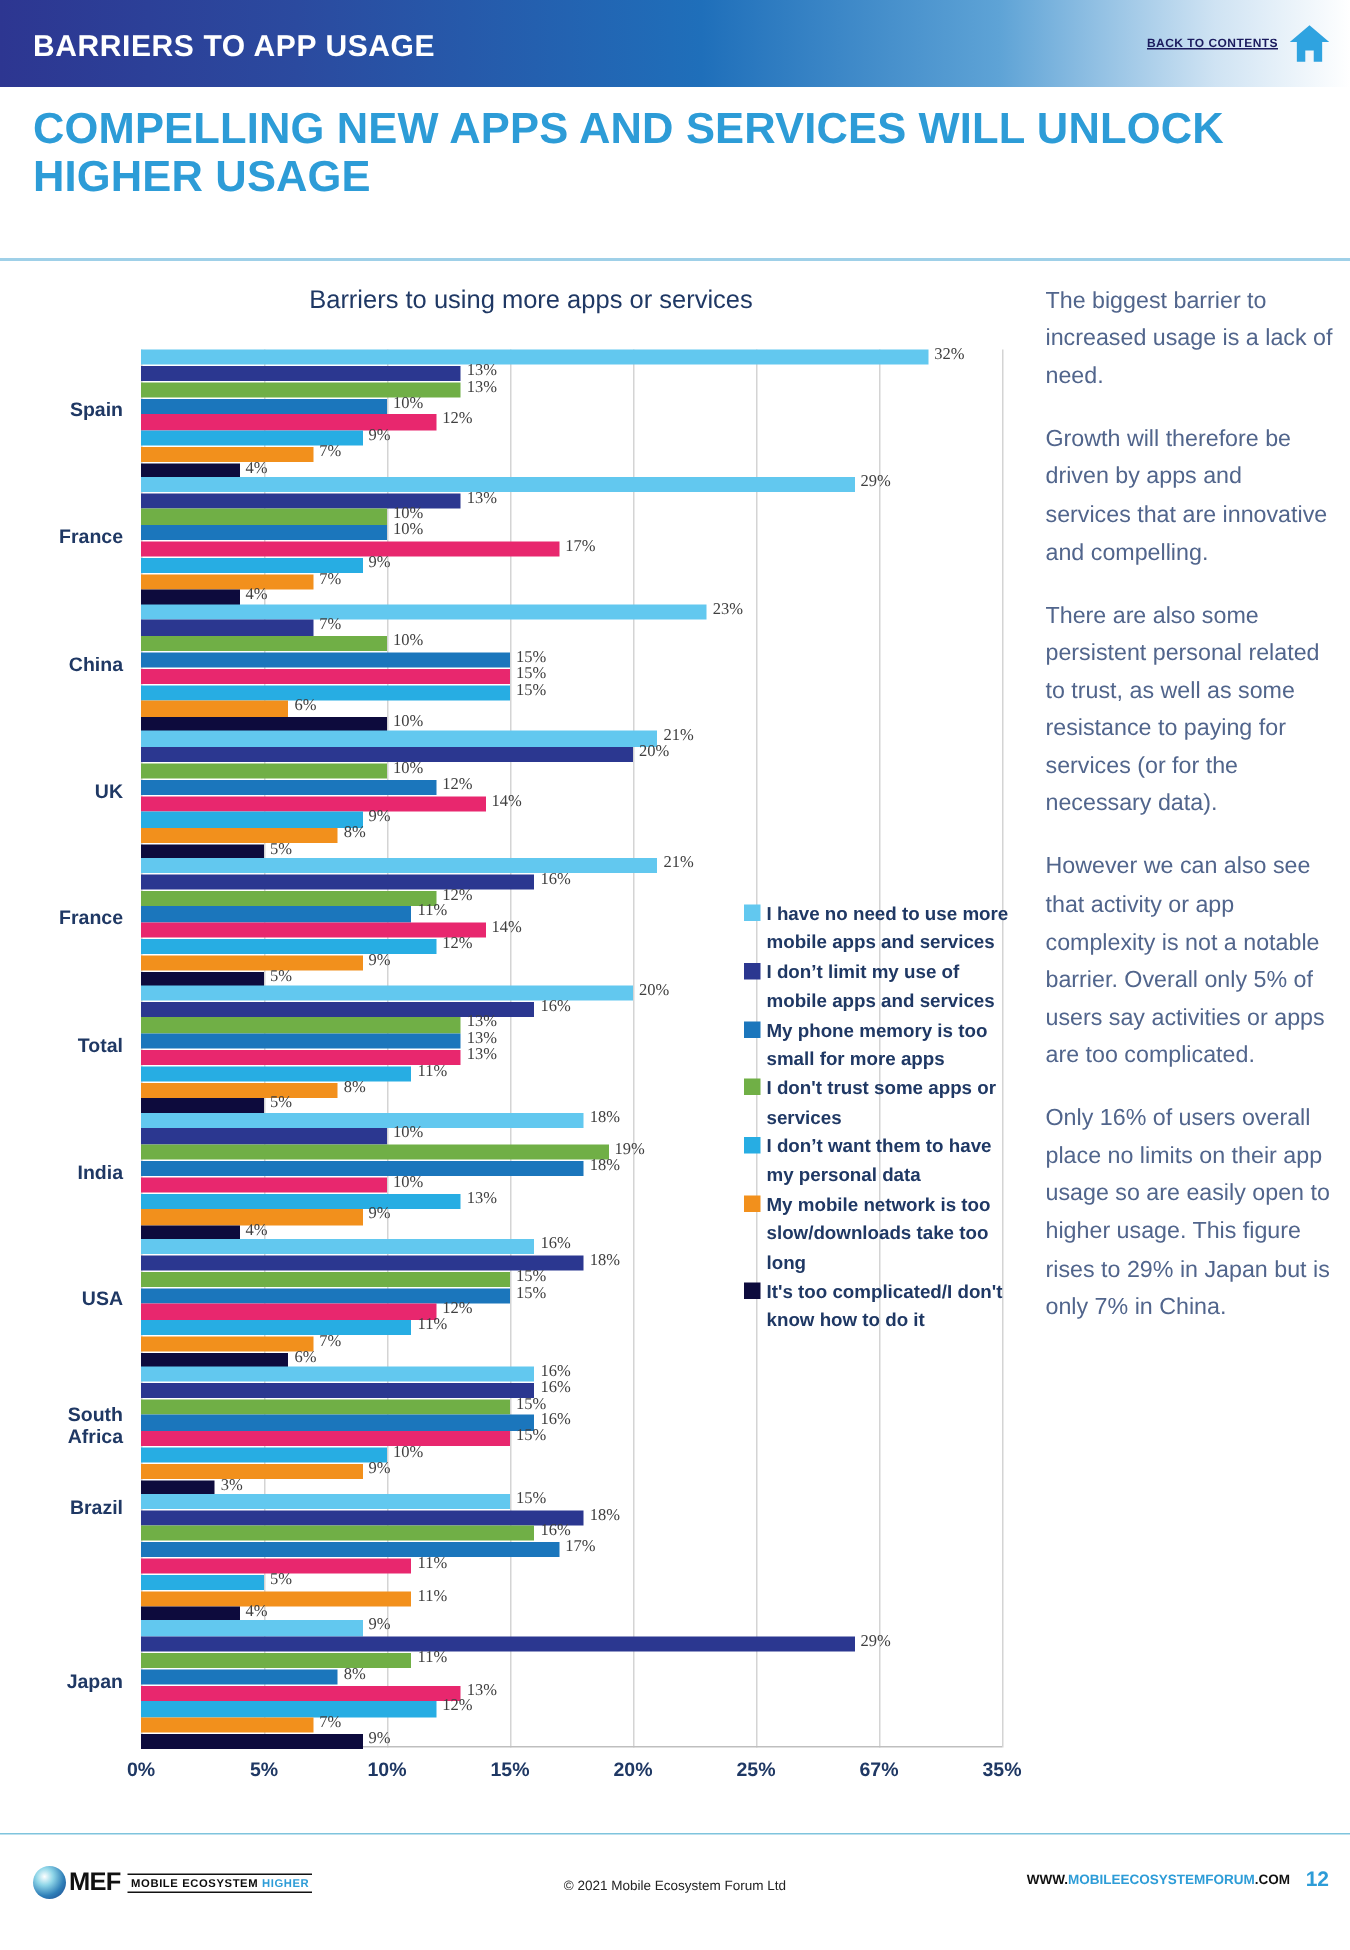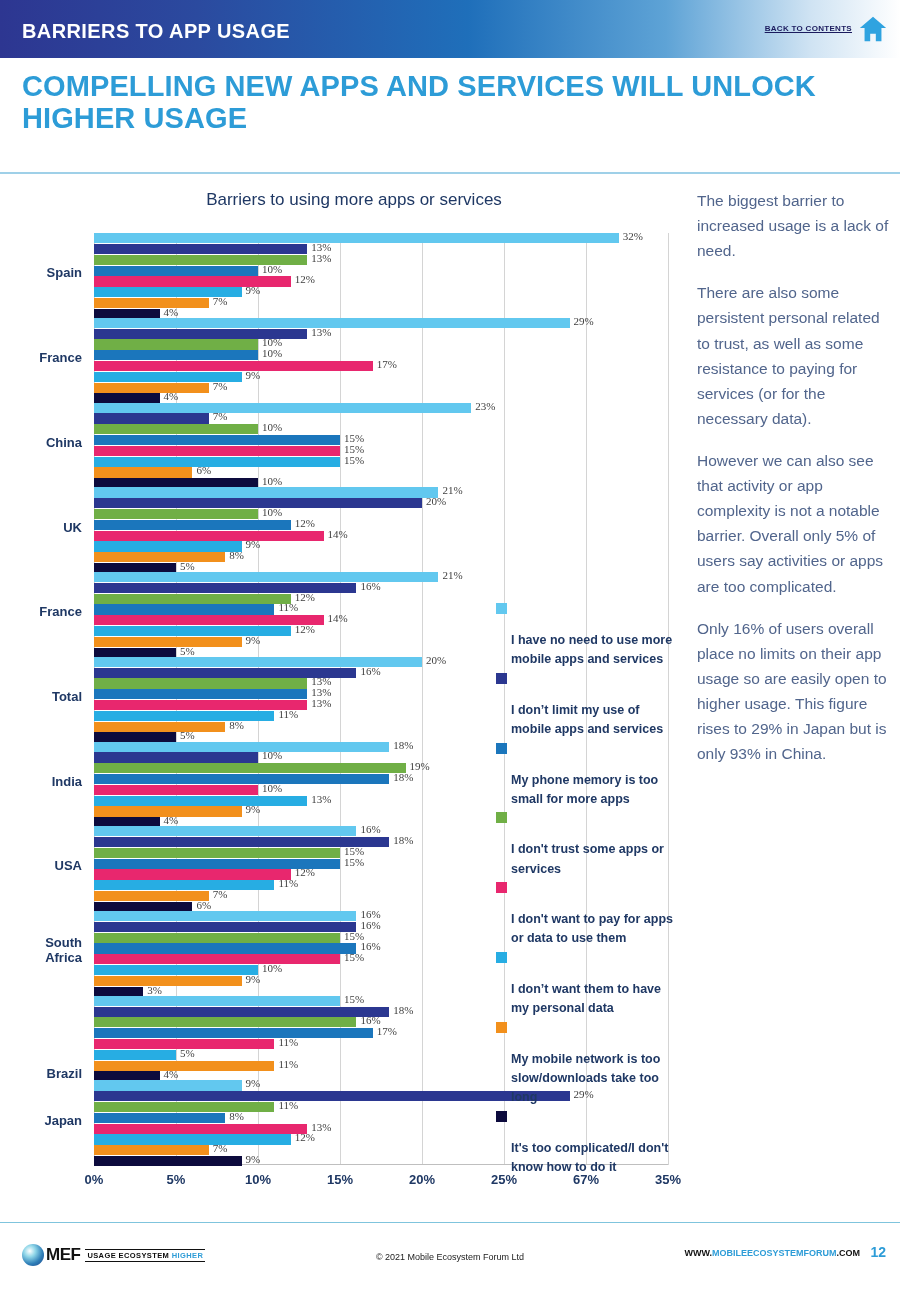"Growth will therefore be driven" p { html: none -> <p>Growth will therefore be driven by apps and services that are innovative and compelling.</p> }
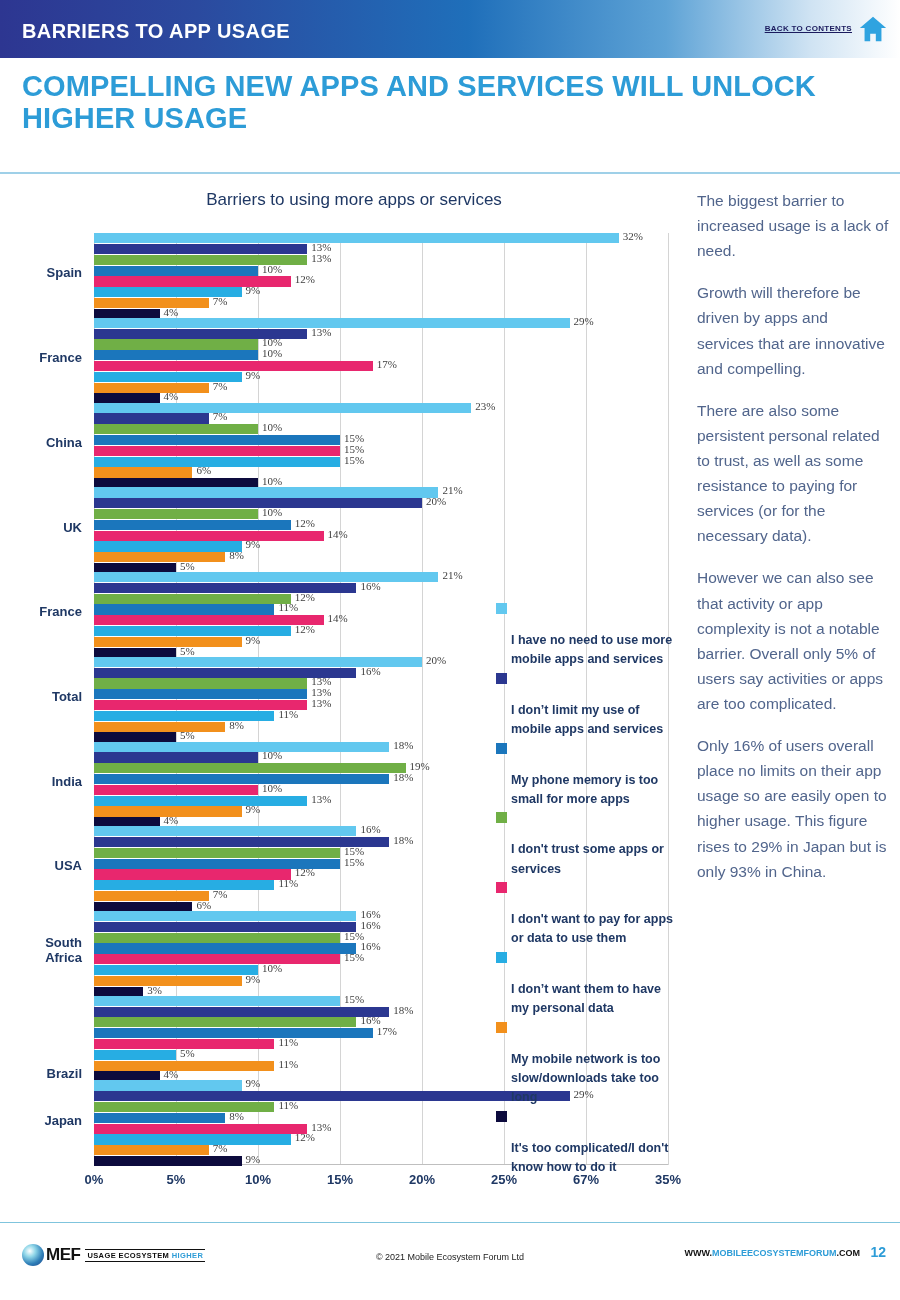"I have no need to" .legend-text { margin-top: 31px -> none }
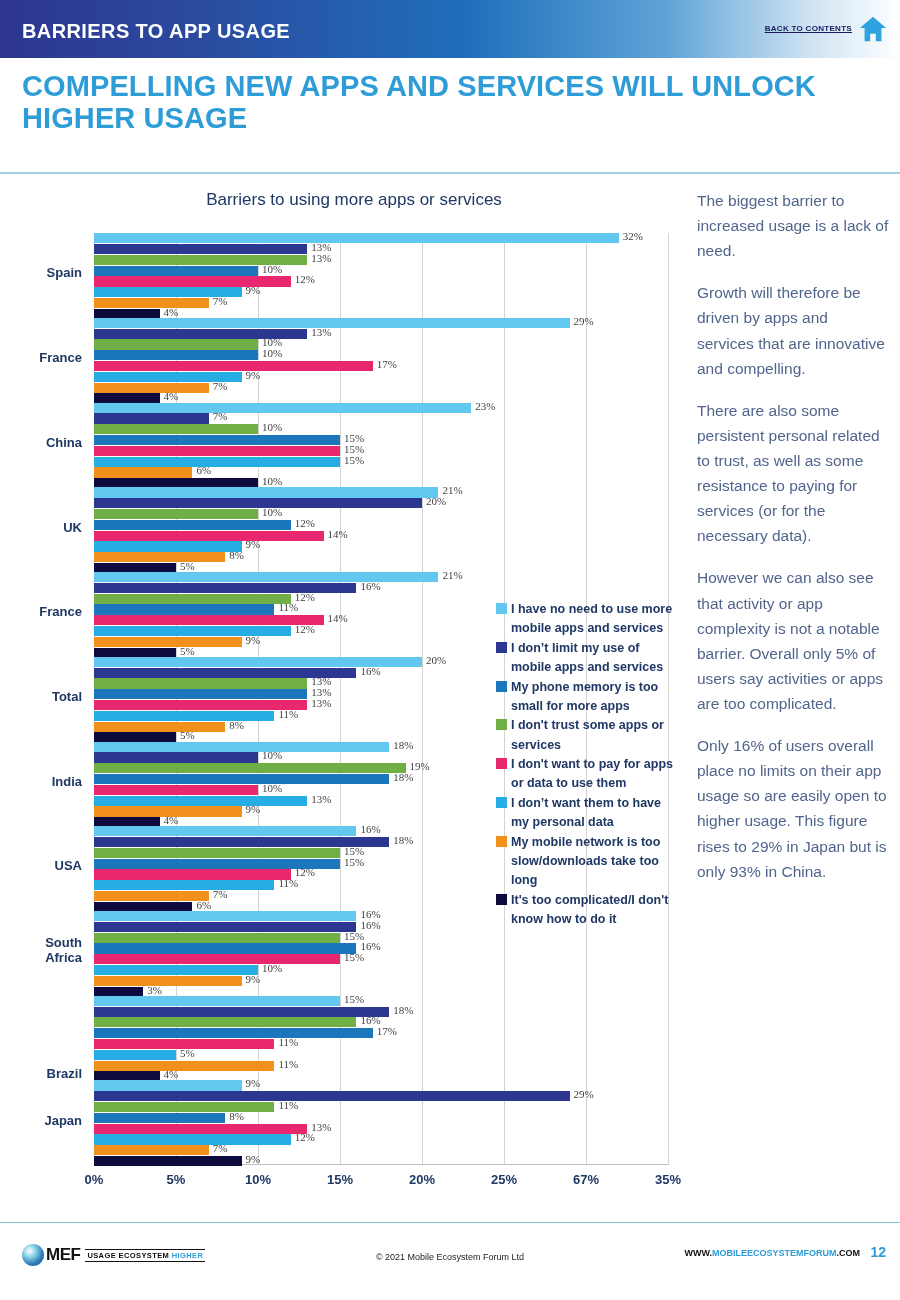"Only 16% of users overall" p { text: 93% -> 7% }
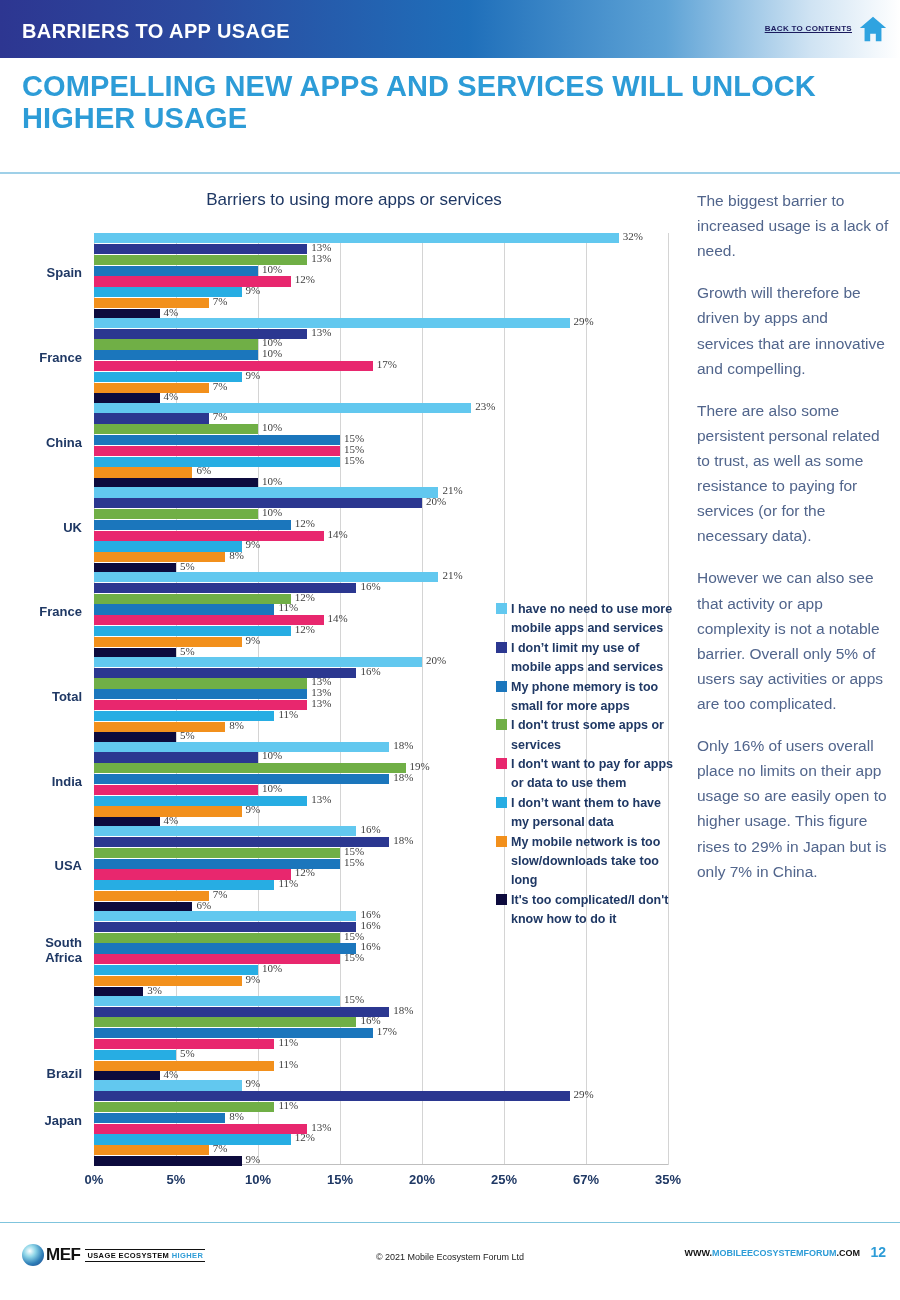"I don't want to pay" div.legend-item { html: <div> <span></span> <span>I don't want to pay for apps or data to use them</span> </div> -> none }
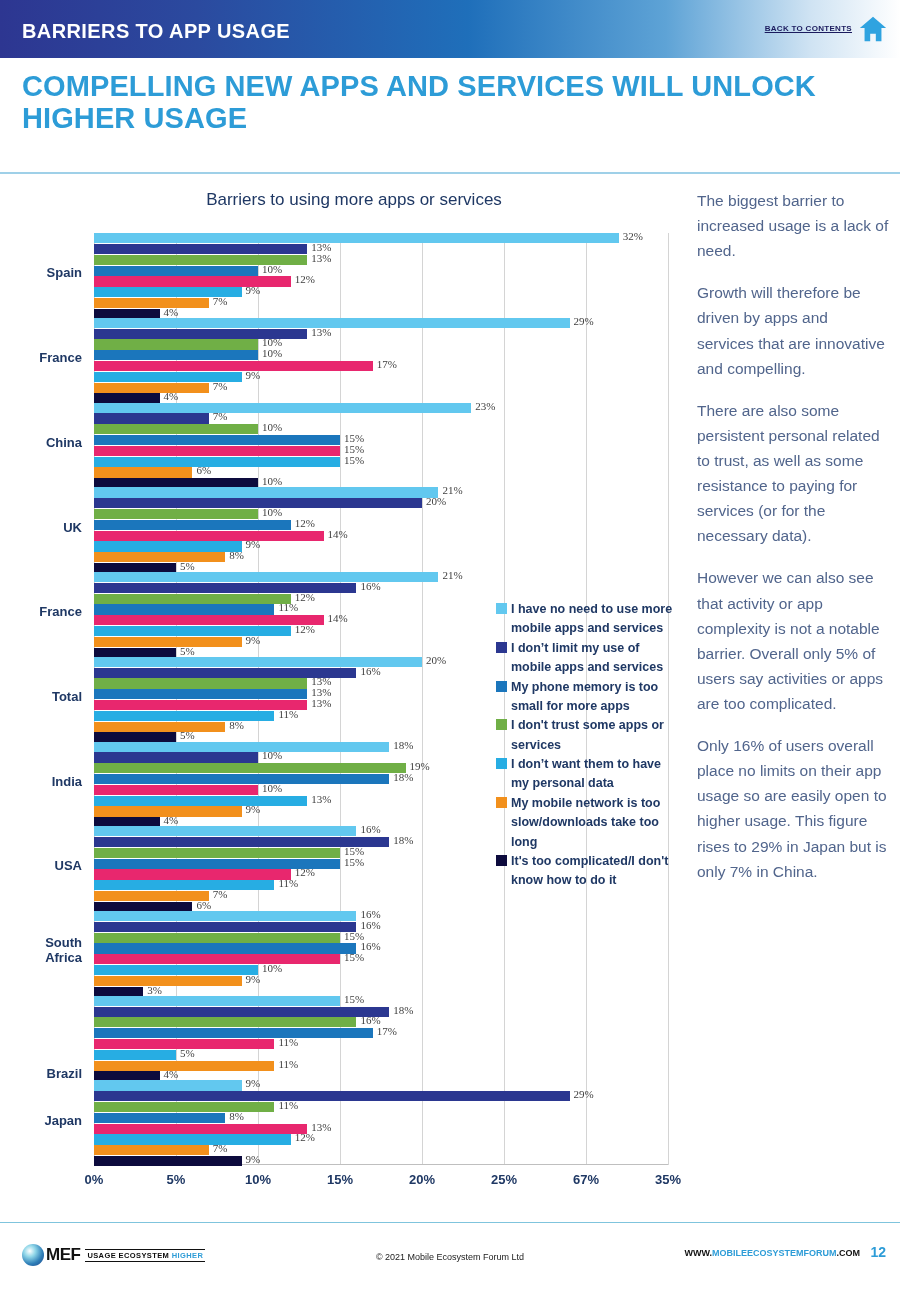"Brazil" div.cat-label { top: 1067px -> 998px }
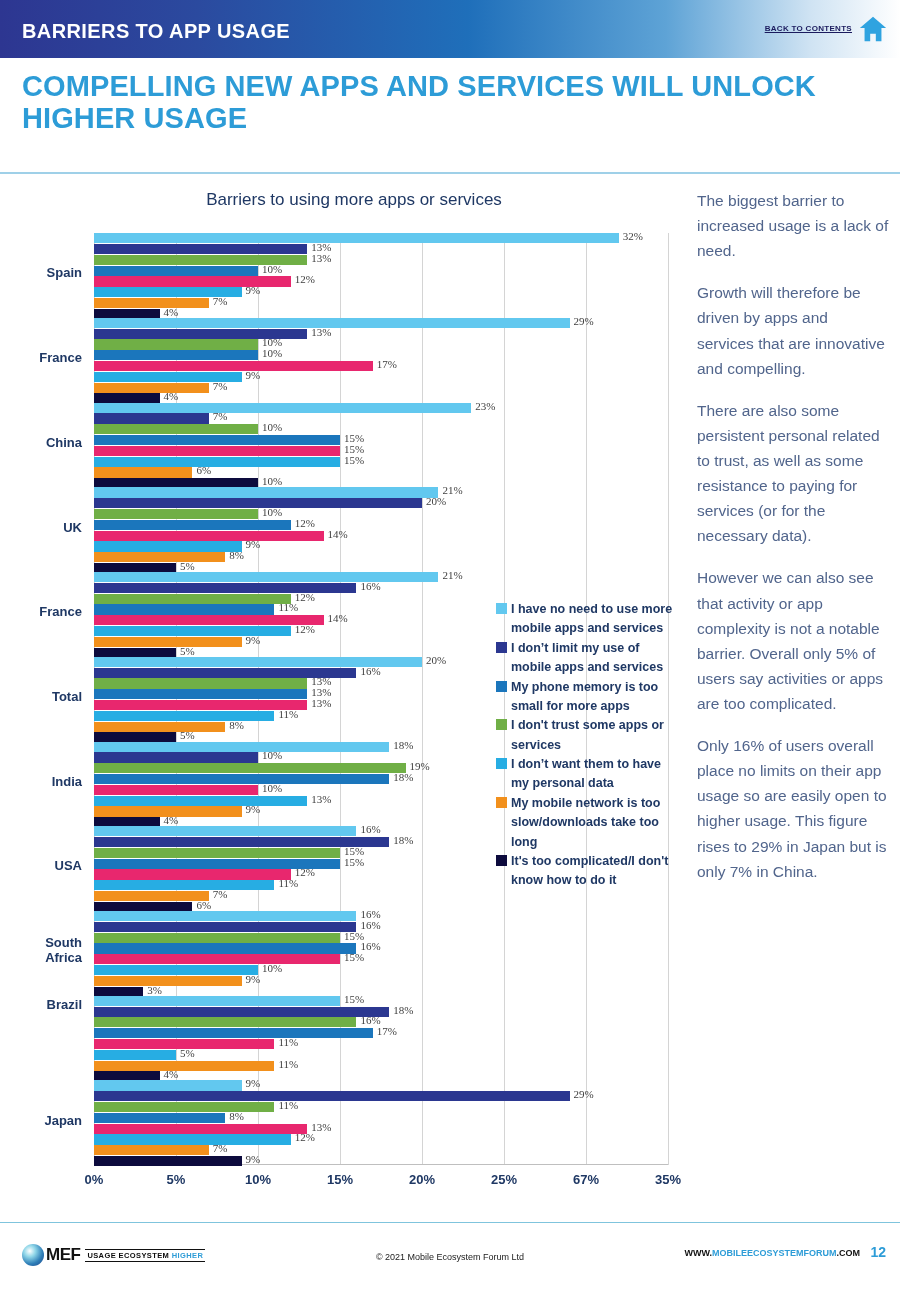"USAGE ECOSYSTEM" span.b { text: USAGE -> MOBILE }
